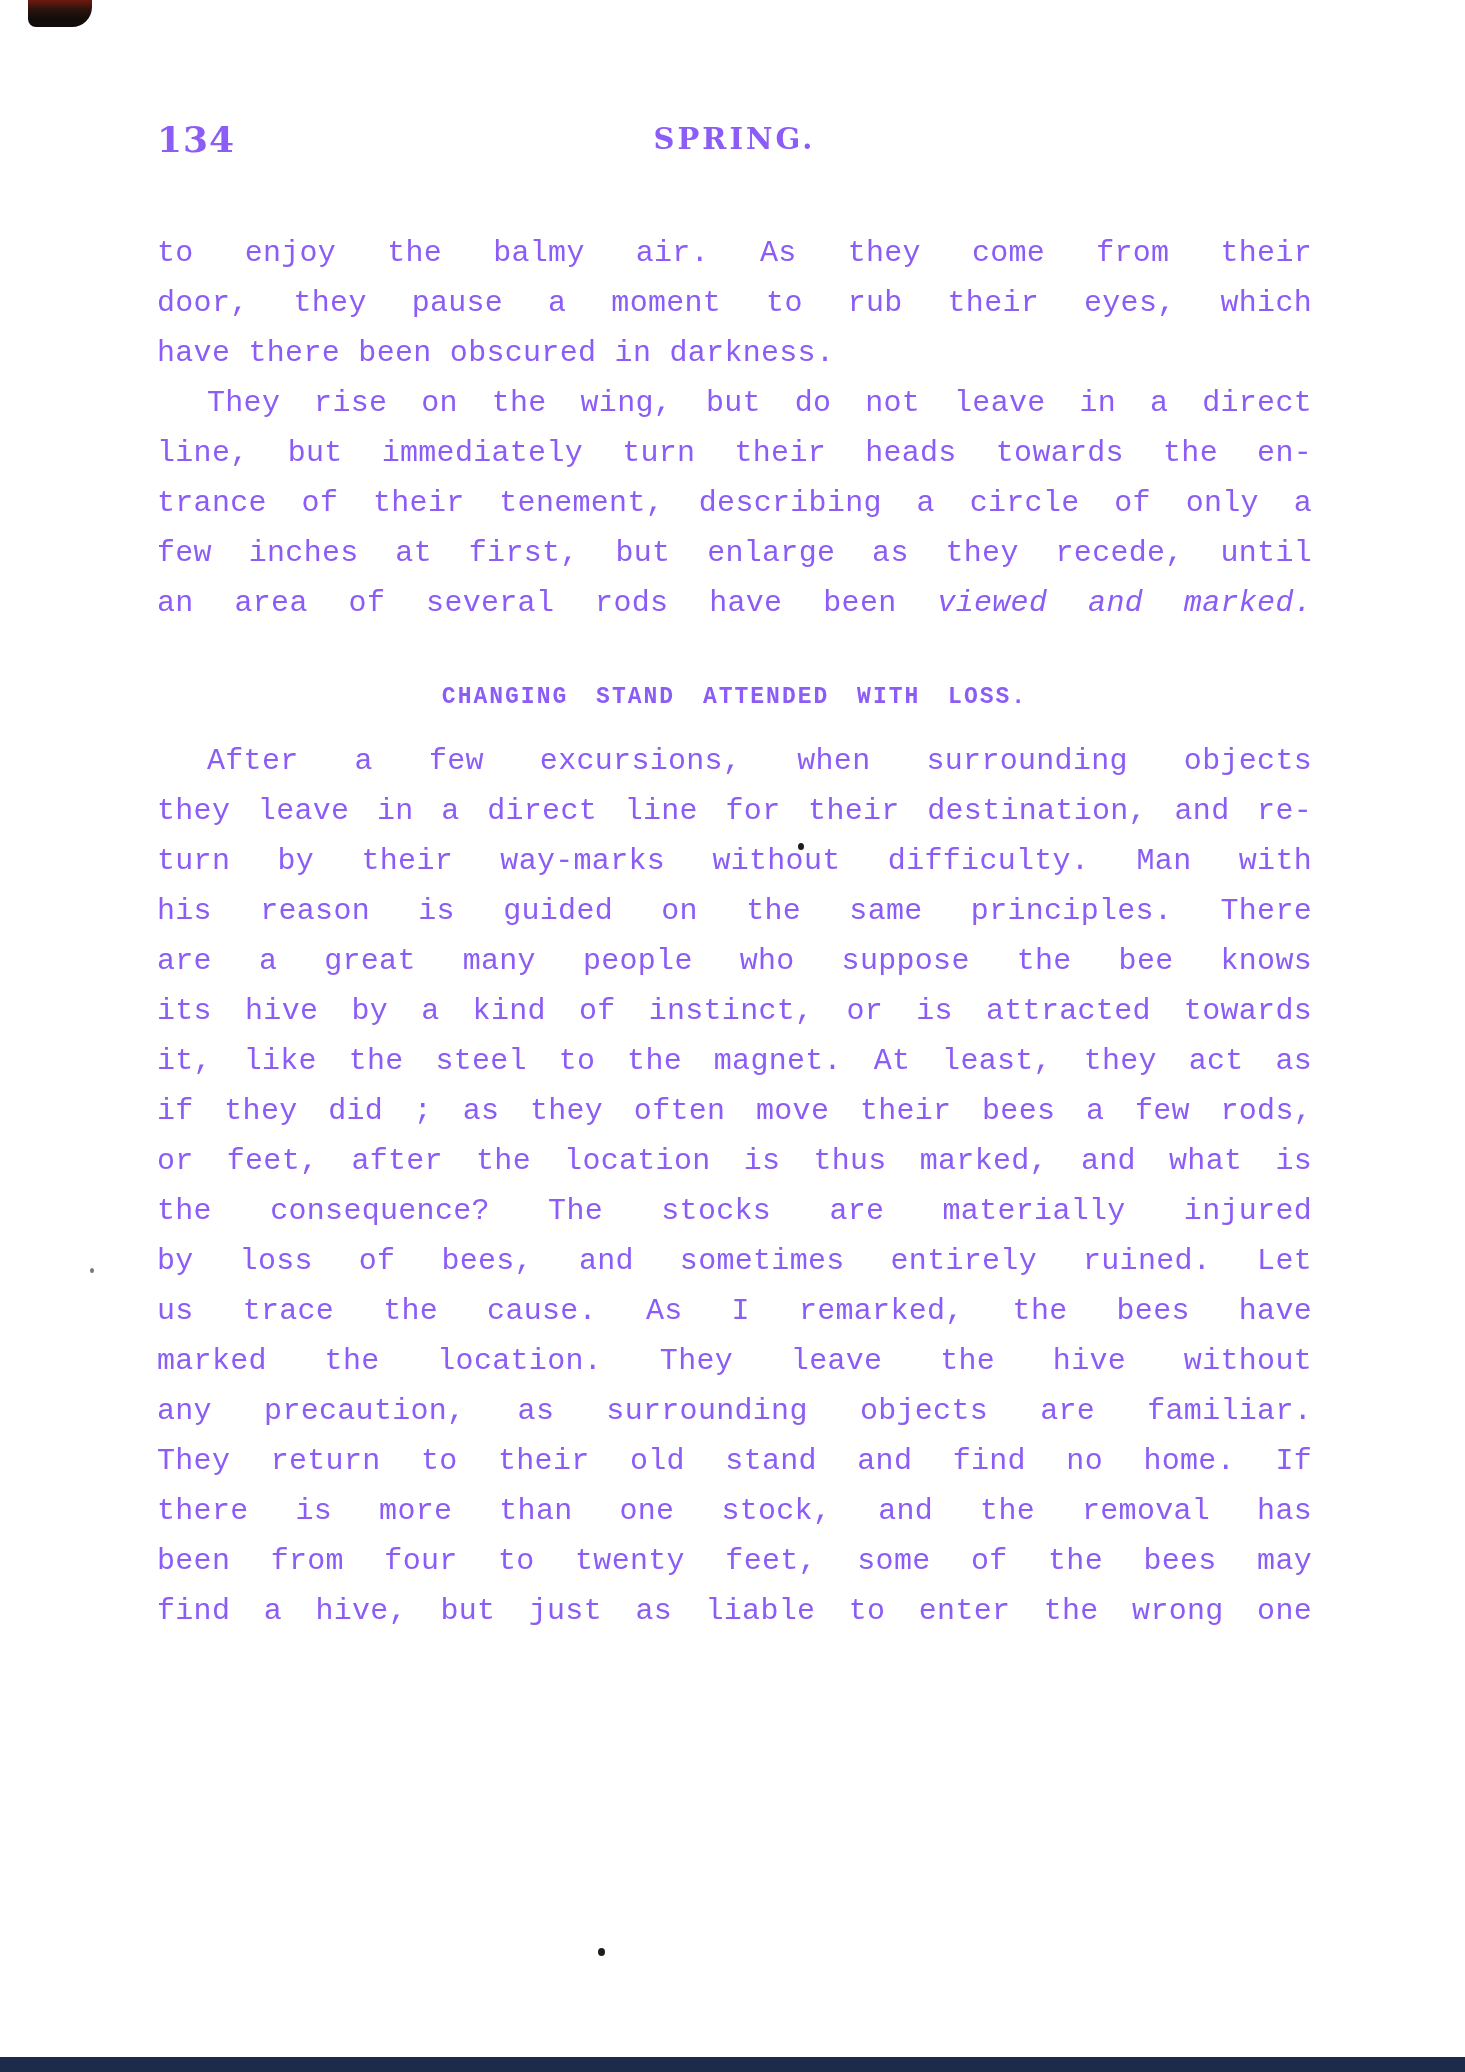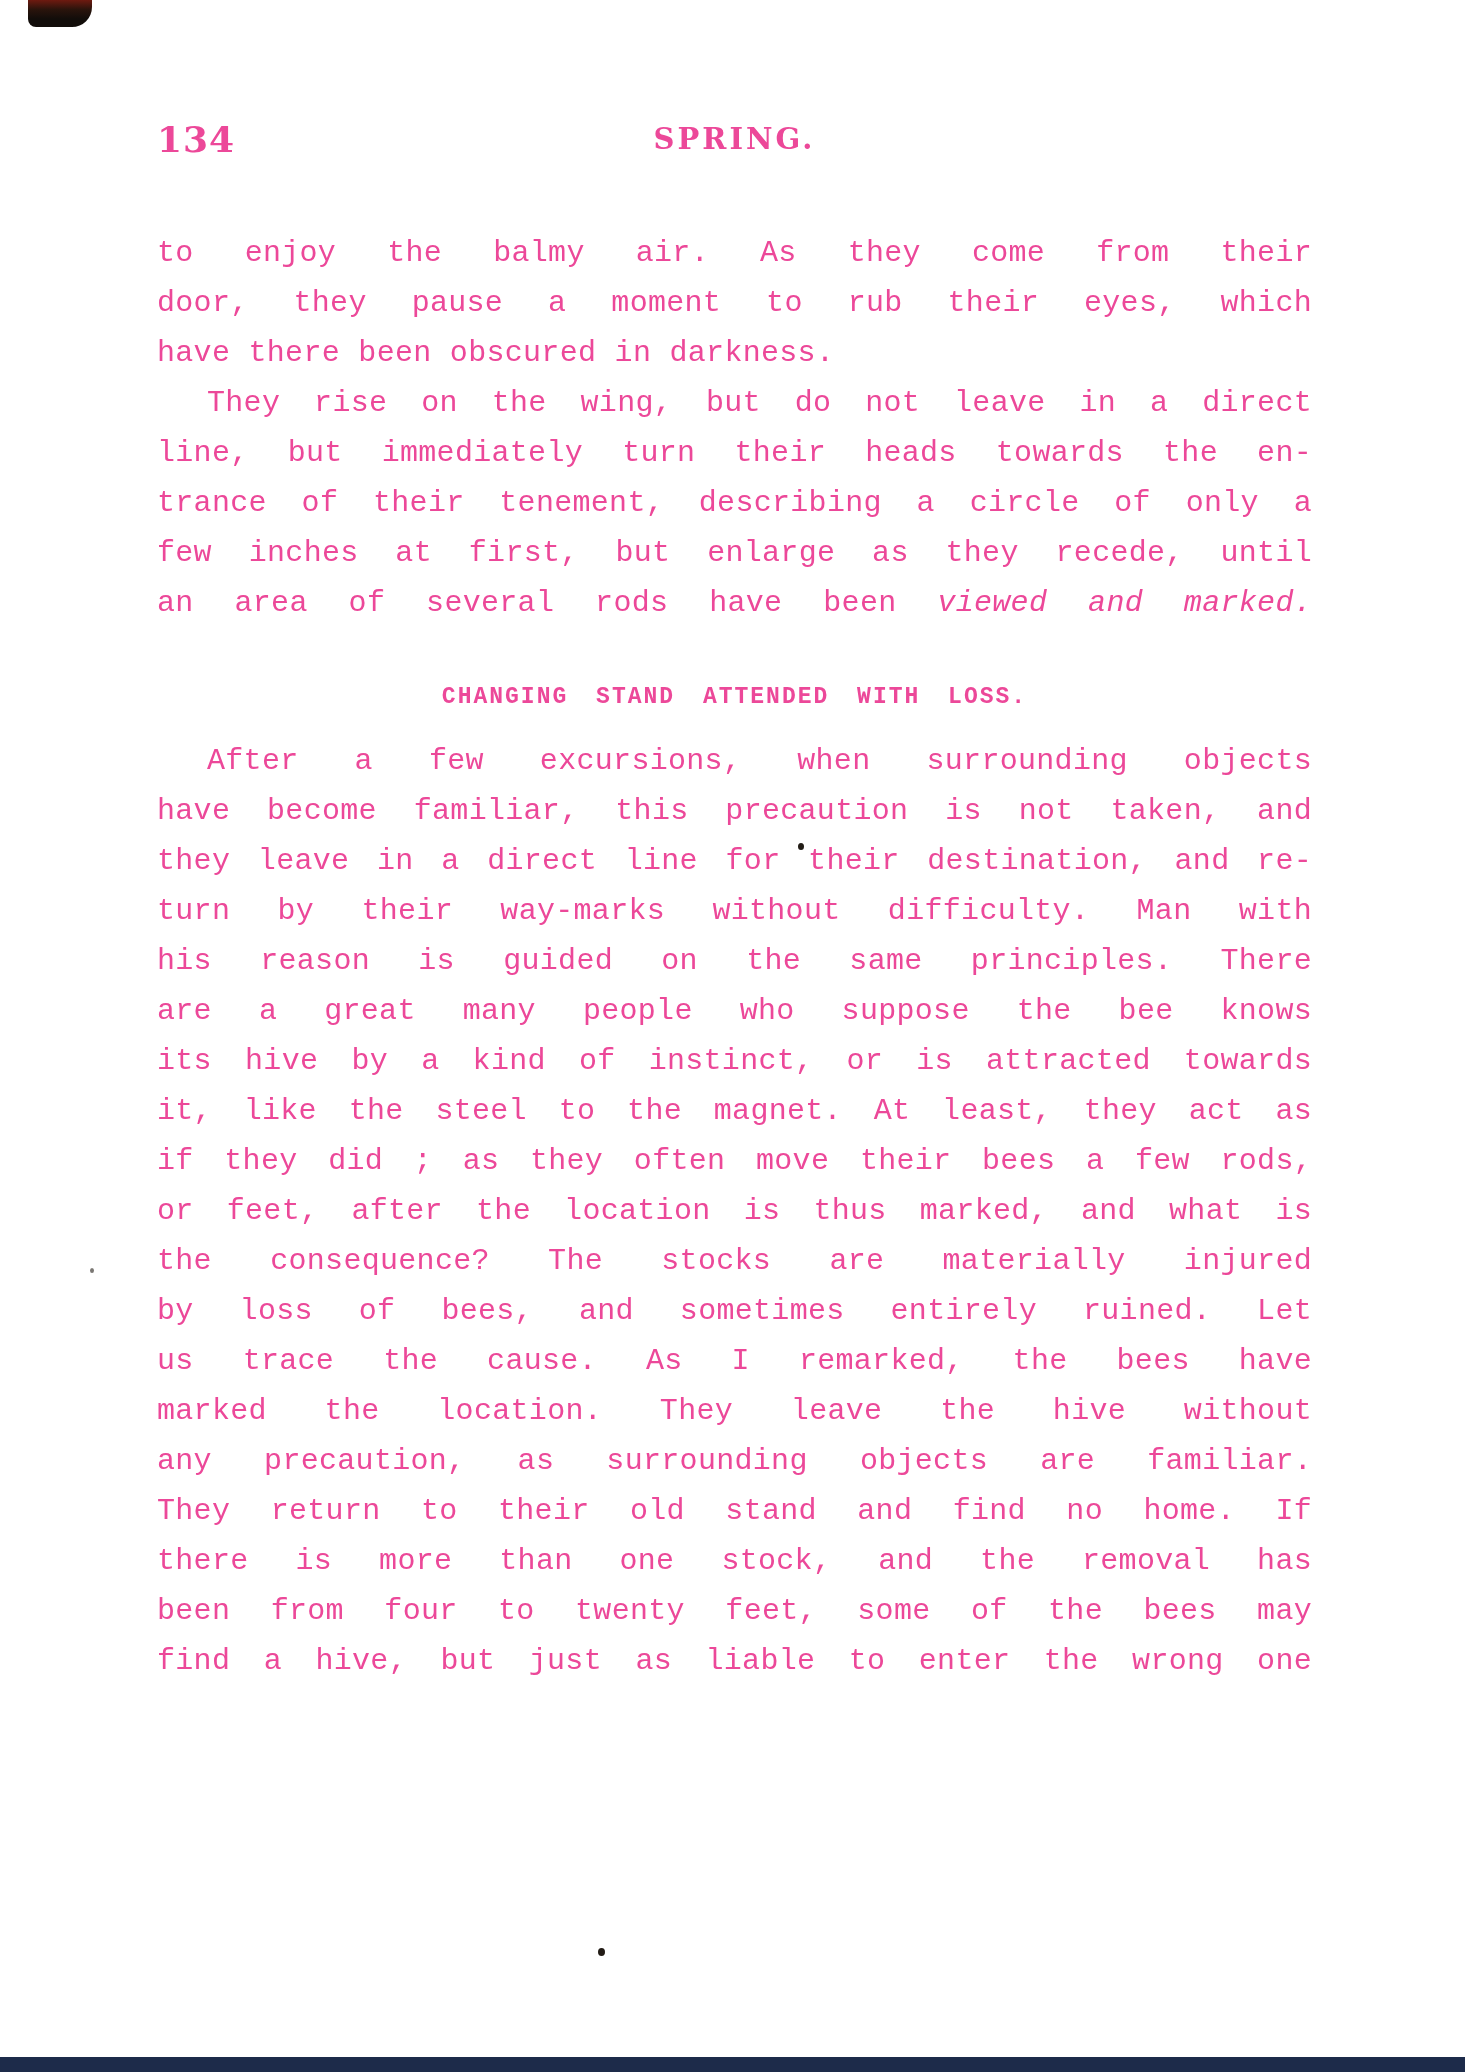"134" .page { color: #ec4899 -> #8b5cf6 }
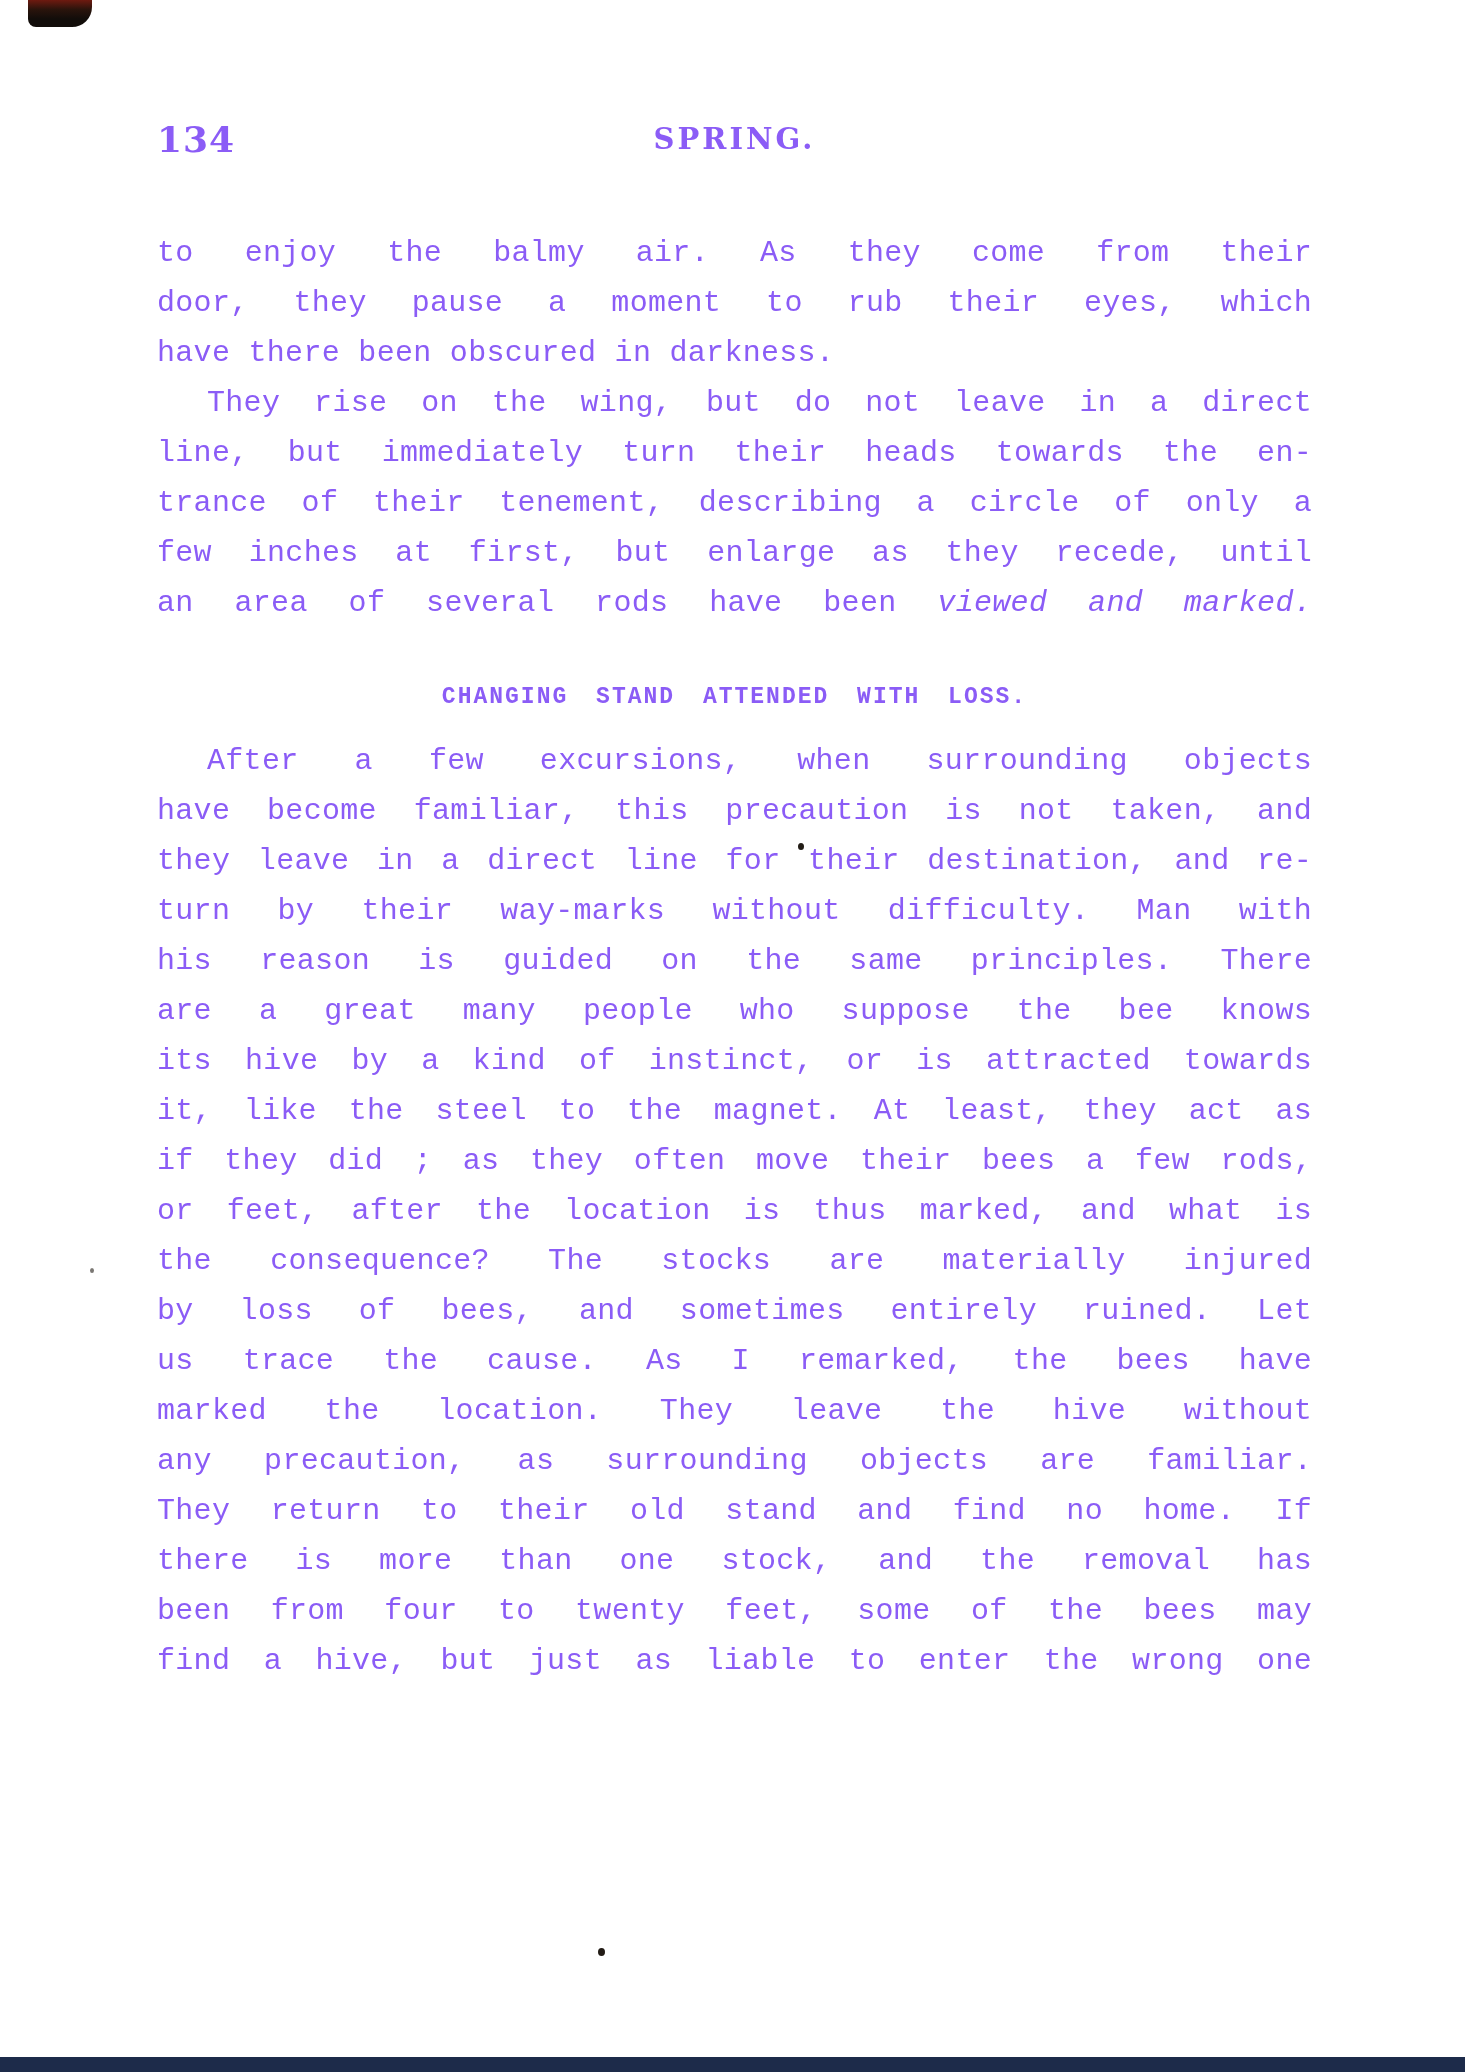"have become familiar, this precaution" div.text-line { html: <div><span>have become familiar, this precaution is not taken, and</span></div> -> none }
